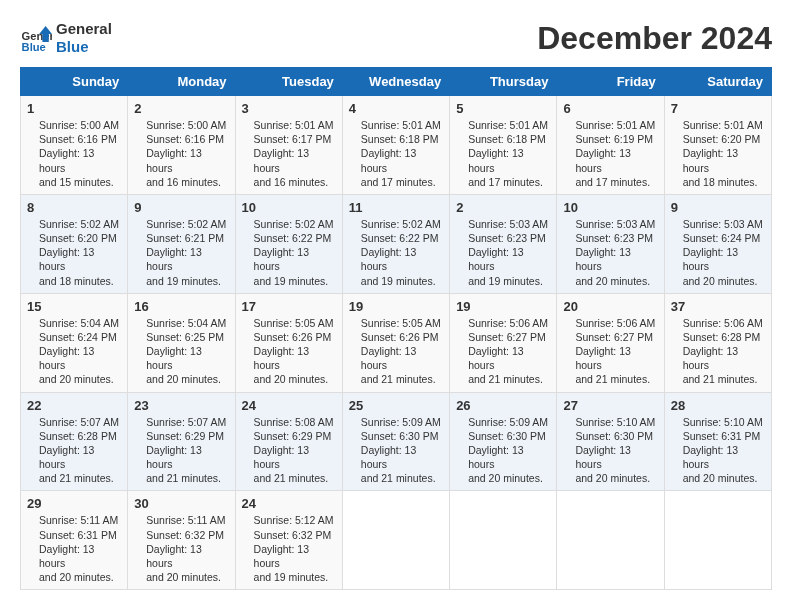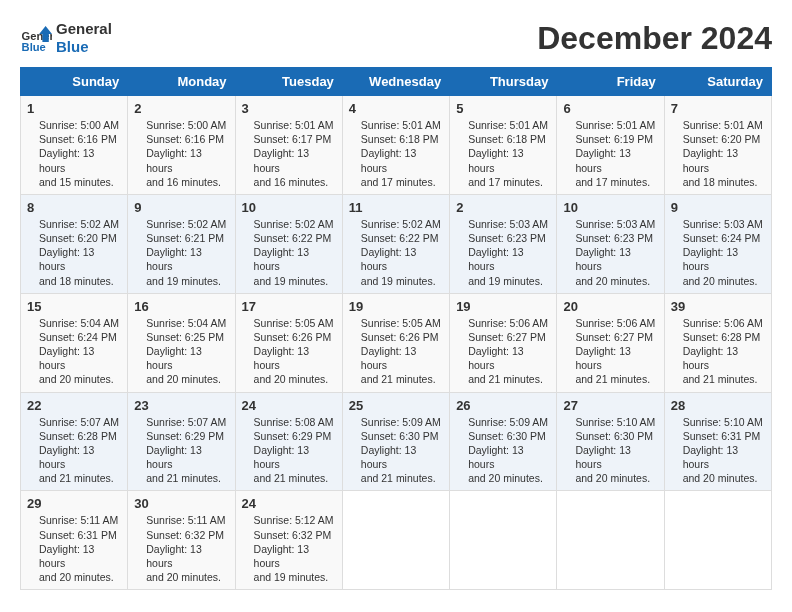"39" span.day-number { text: 39 -> 37 }
